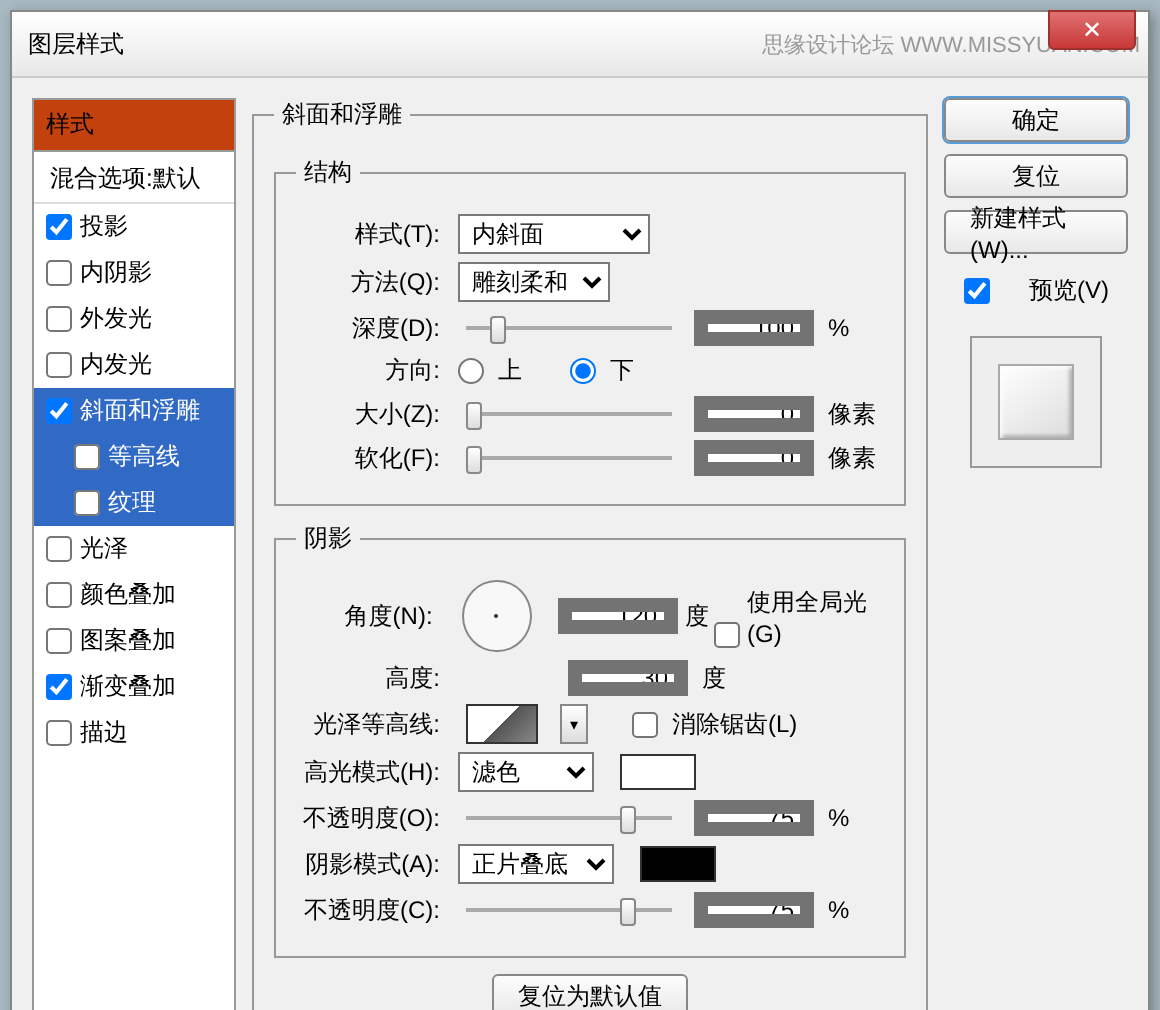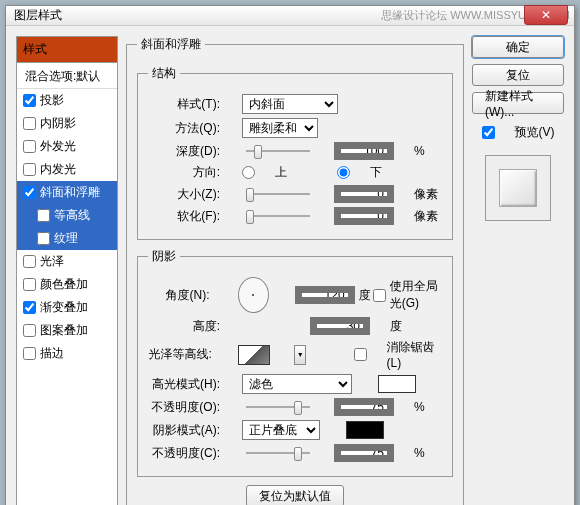"图层样式" .titlebar { height: 20px -> 33px }
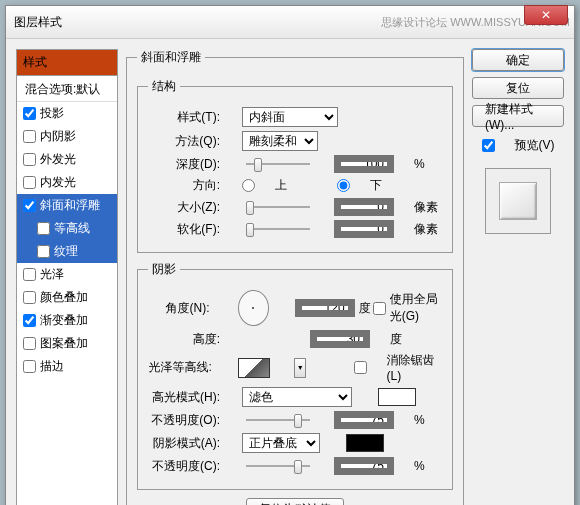"样式(T):" .row { gap: 20px -> 7px }
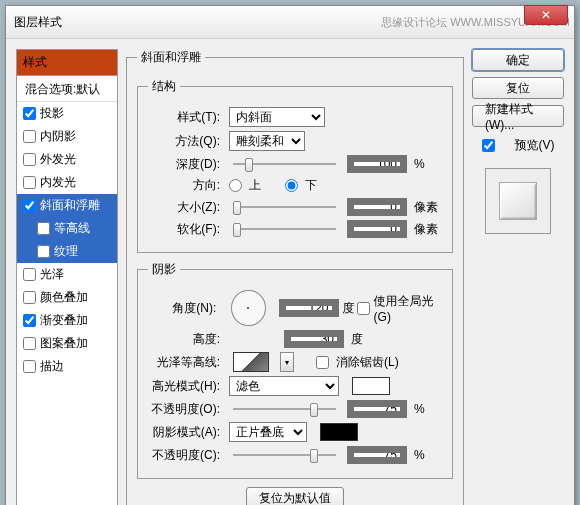"使用全局光(G)" div { align-items: center -> flex-end }
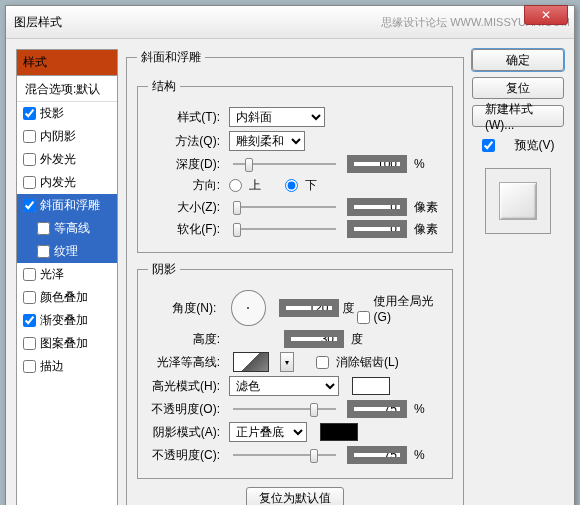"渐变叠加" div.style-item { order: before "图案叠加" -> after "图案叠加" }
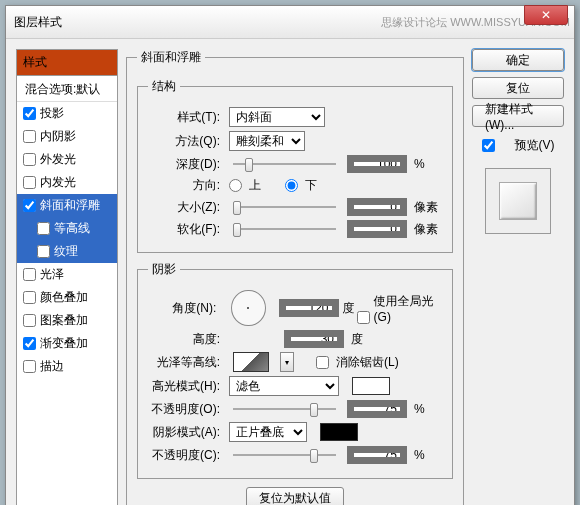"滤色" select { width: 110px -> 68px }
